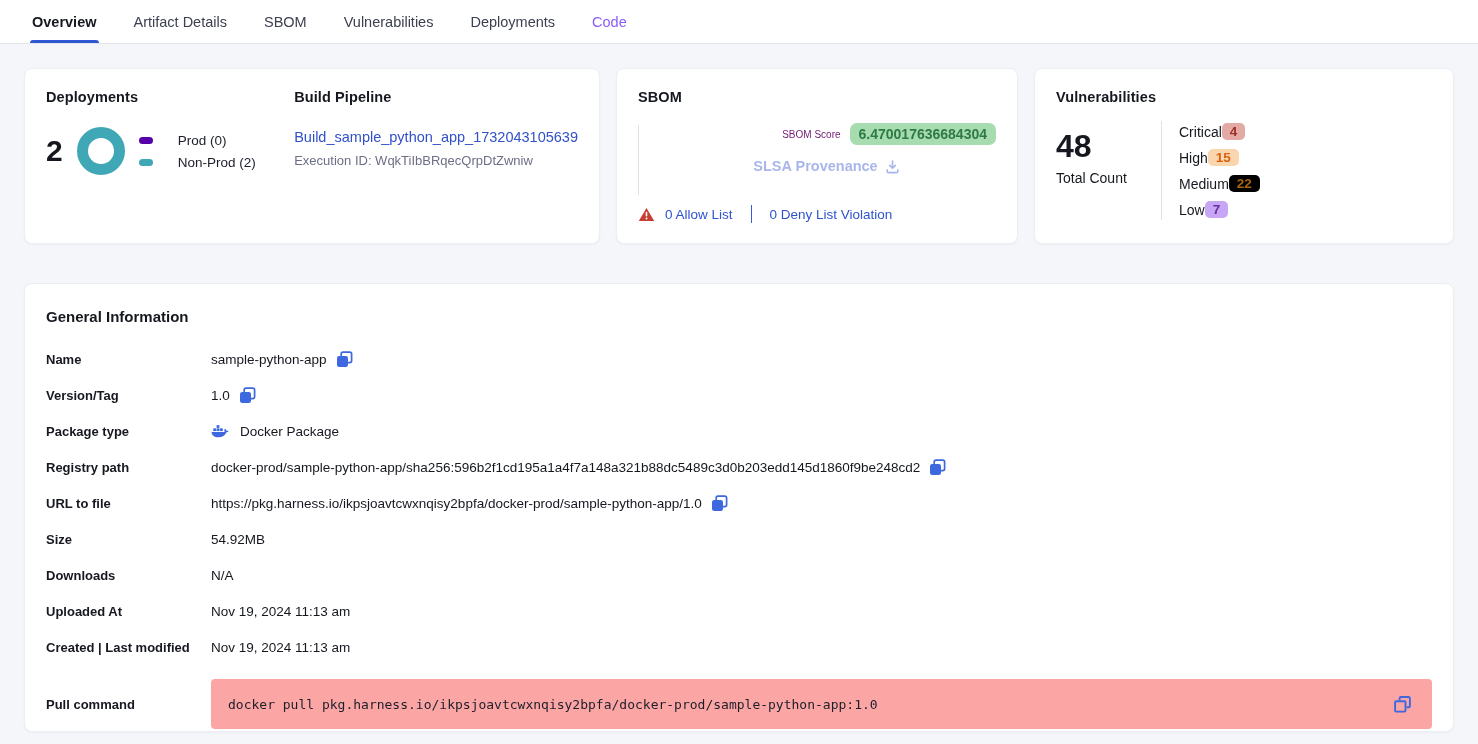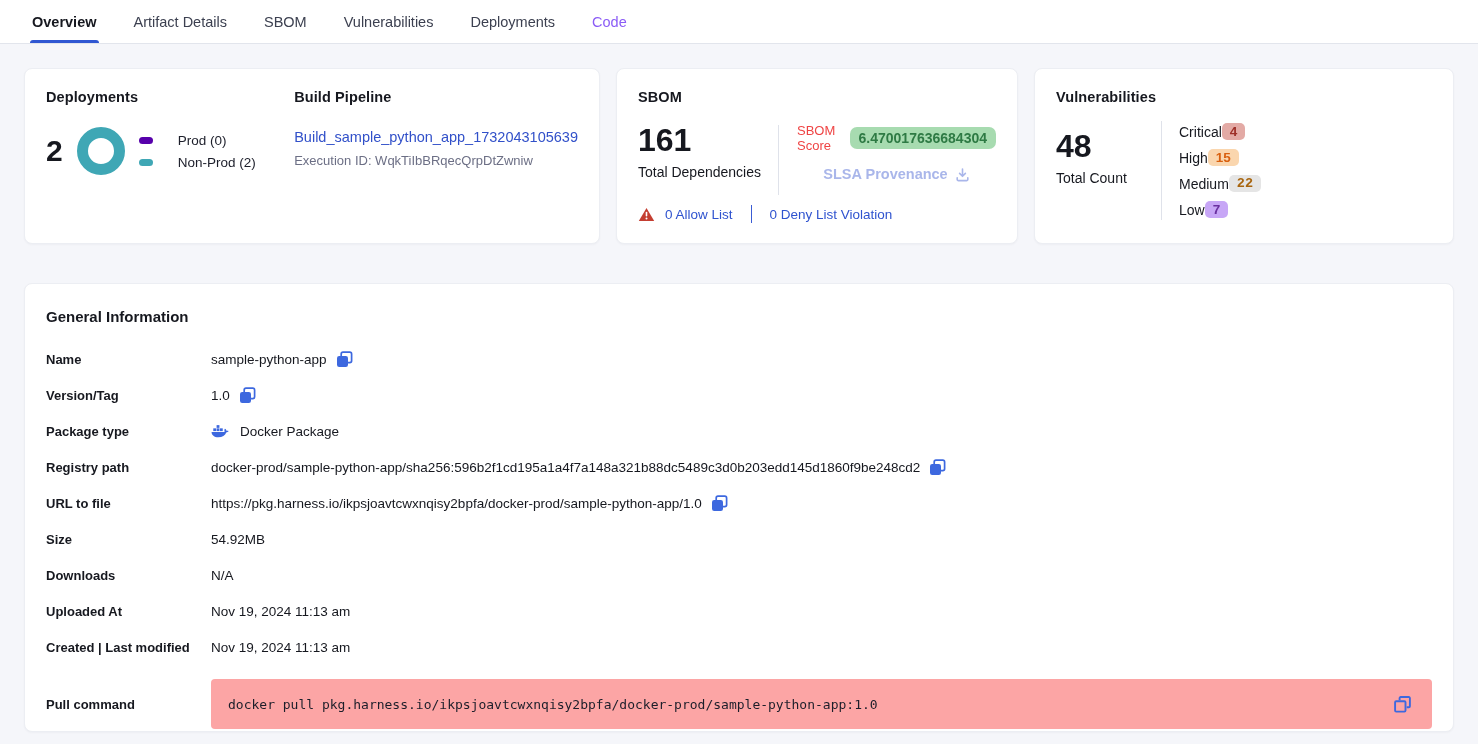"161" div.sbom-total-block { html: <div> <div>161</div> <div>Total Dependencies</div> </div> -> none }
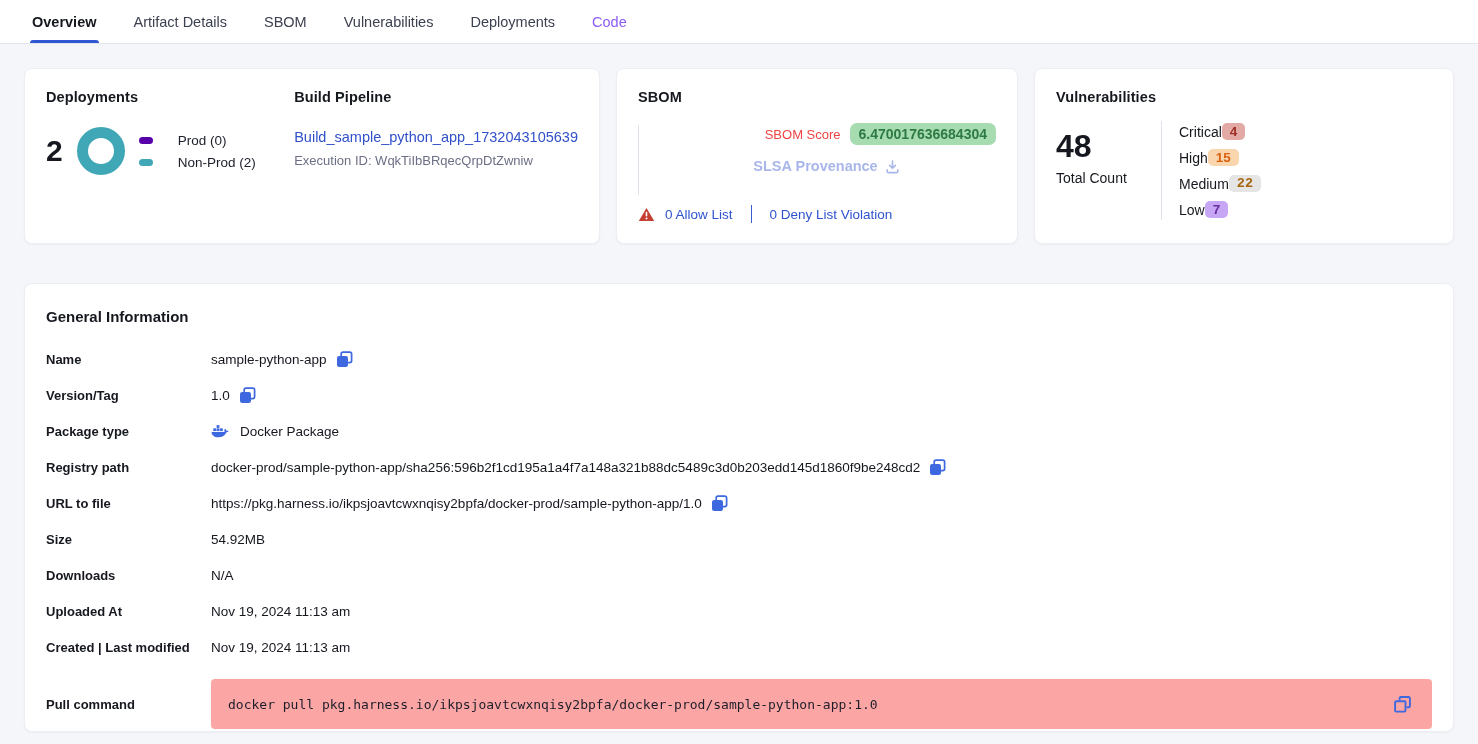"SBOM Score" .score-label { color: #ef4444 -> #701a75; font-size: 13px -> 10px }
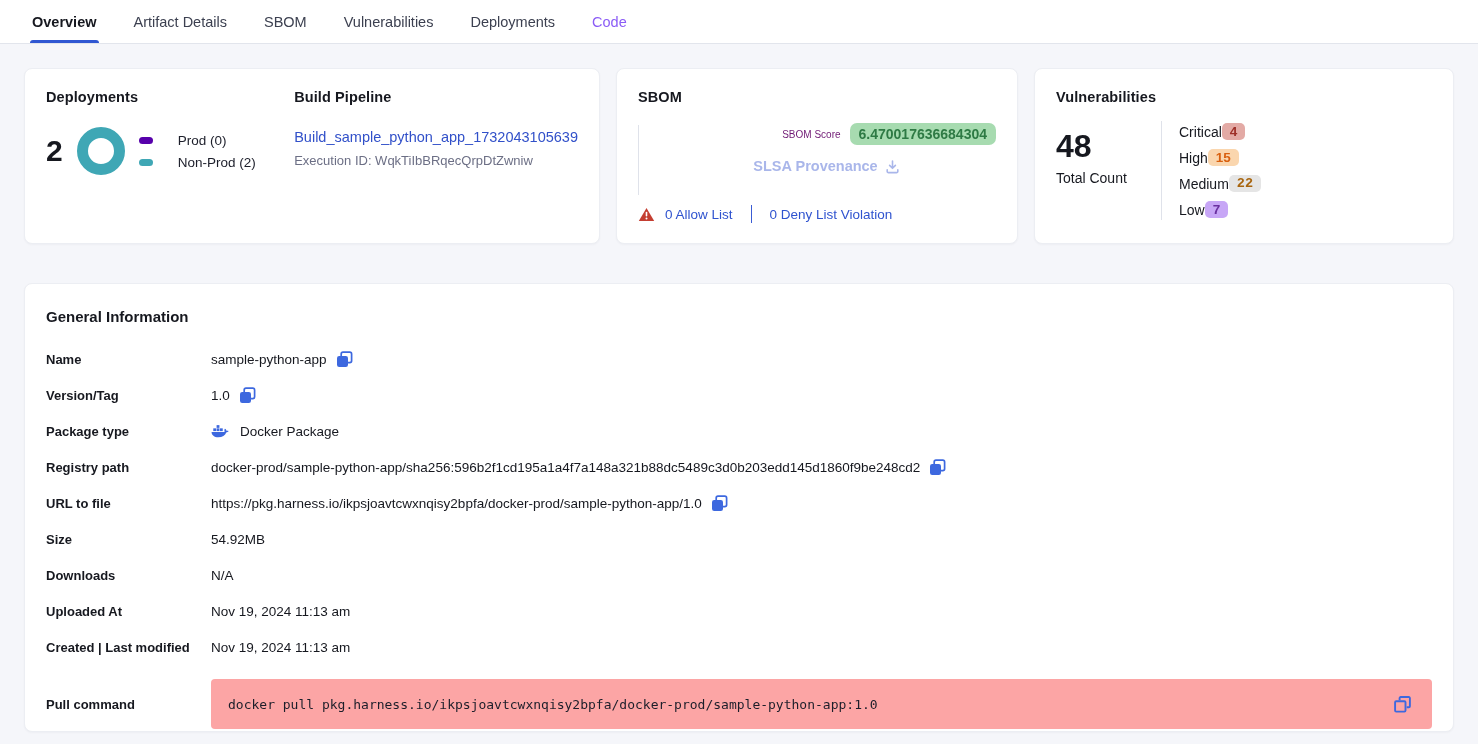"22" span.sev-pill { background: #e5e5e5 -> #000000; font-family: Liberation Mono, monospace -> none }
